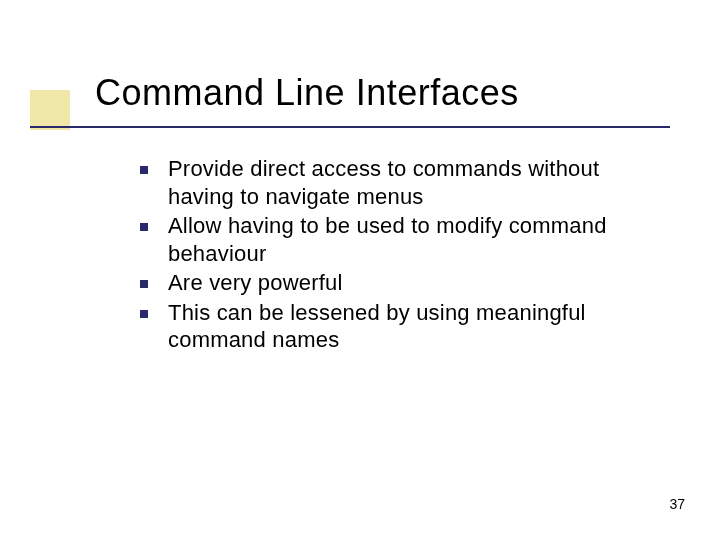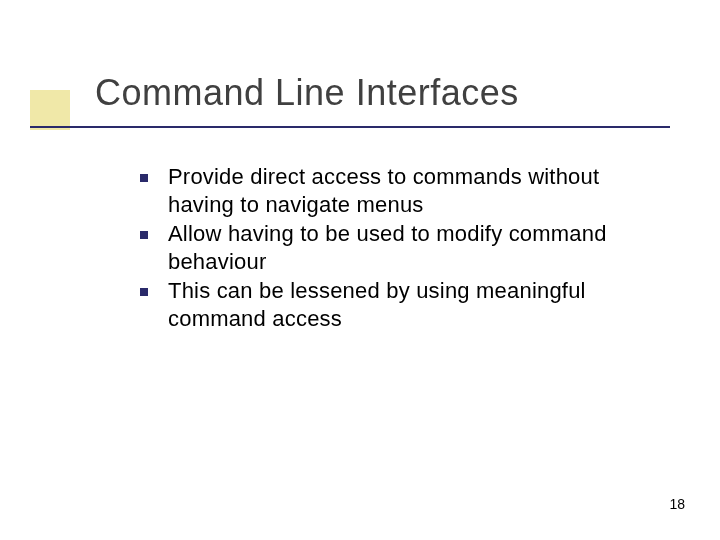"Command Line Interfaces" .title { color: #404040 -> #000000 }
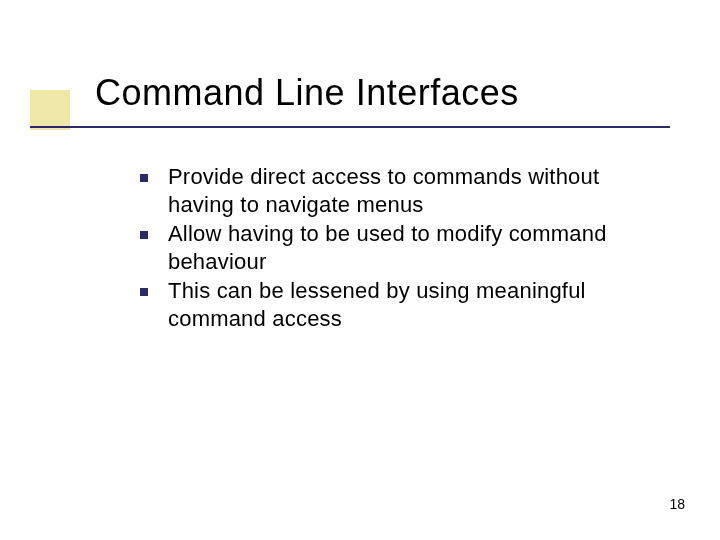"Provide direct access to commands" .bullet-list { margin-top: 8px -> none }
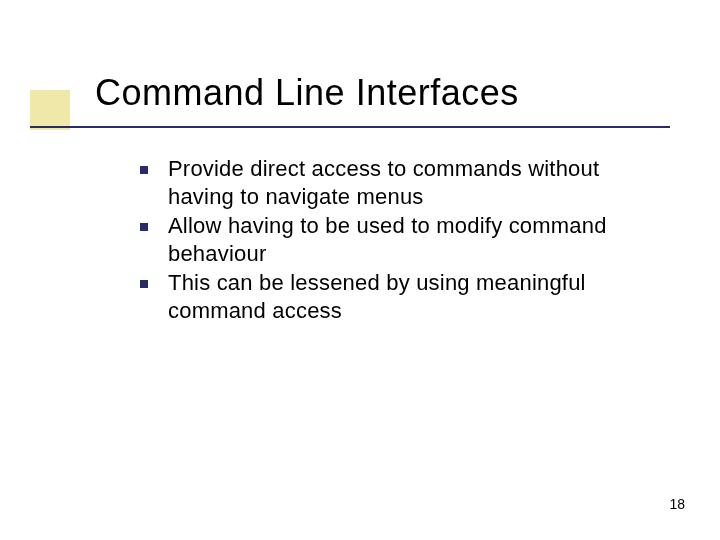"Are very powerful" div.bullet-item { html: none -> <div> <div></div> <div>Are very powerful</div> </div> }
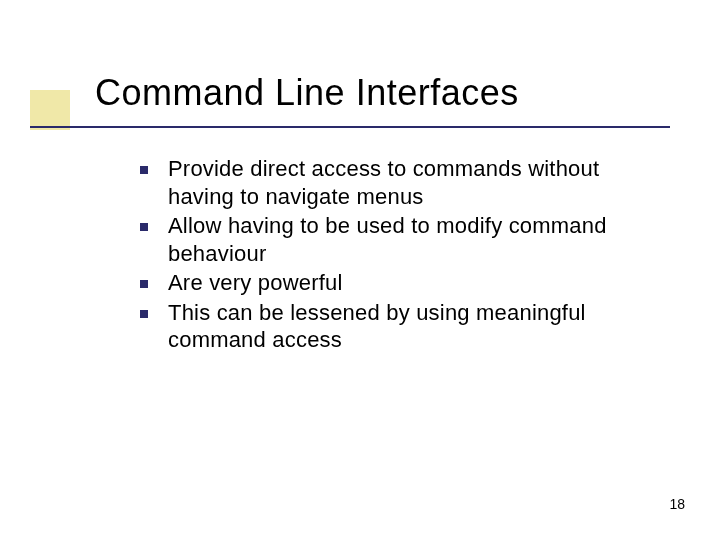"This can be lessened by" div.bullet-text { text: access -> names }
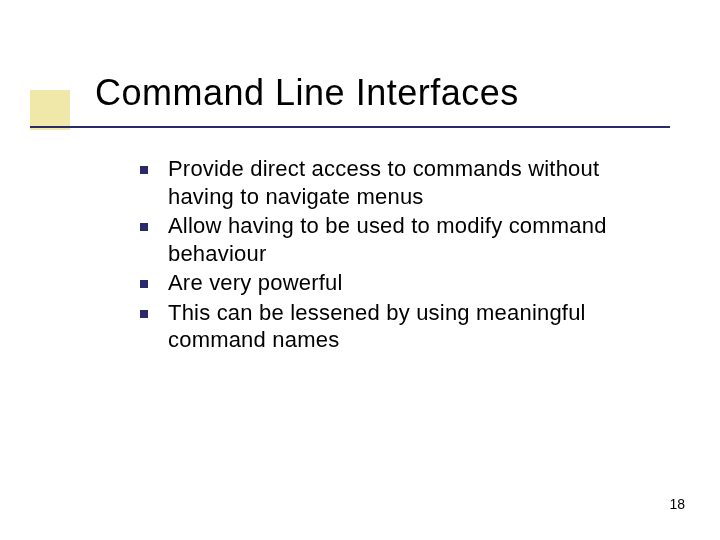"18" div.page-number { text: 18 -> 37 }
